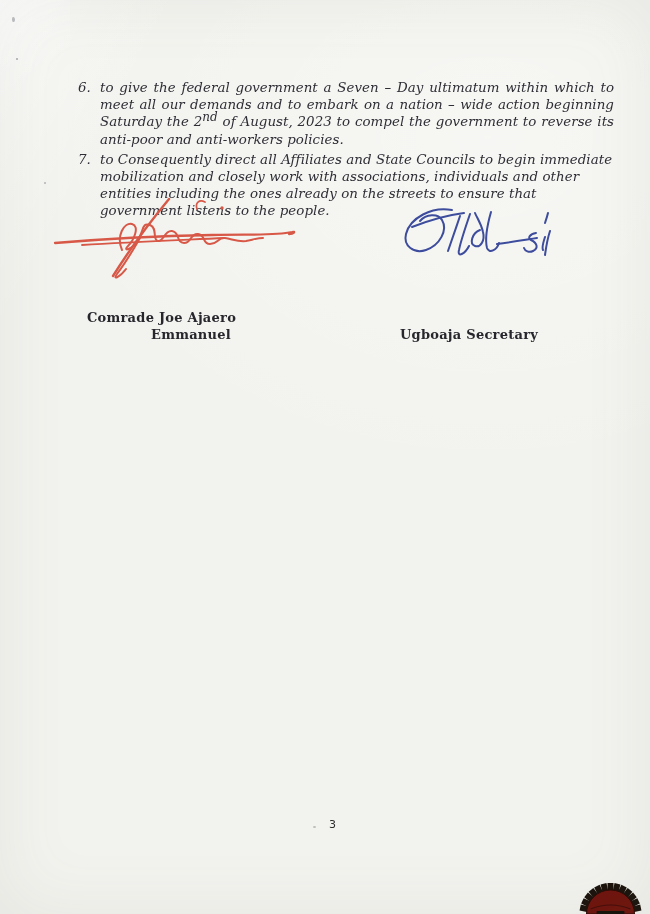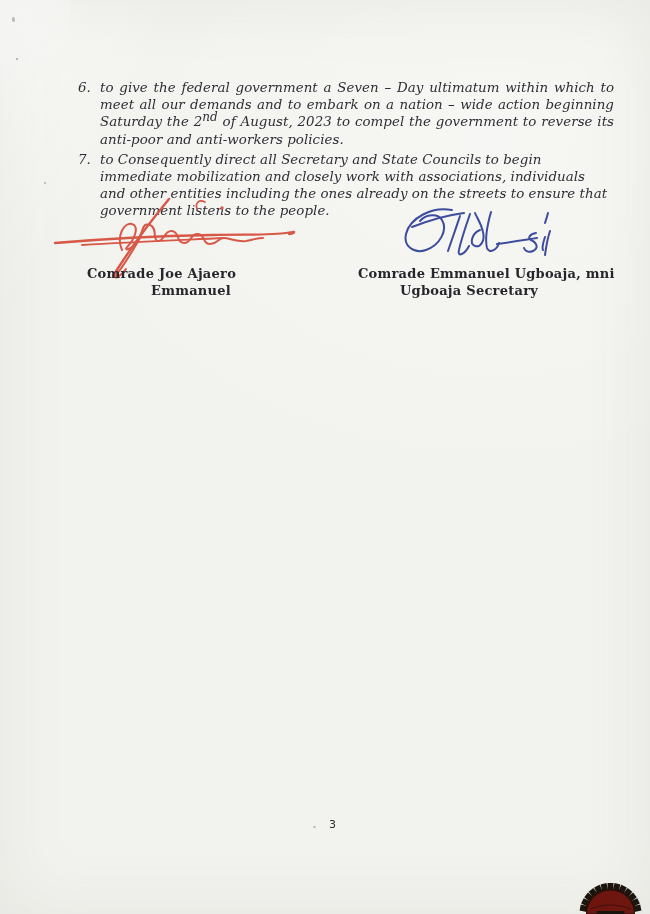"to Consequently direct all Secretary" div.res-text { text: Secretary -> Affiliates }
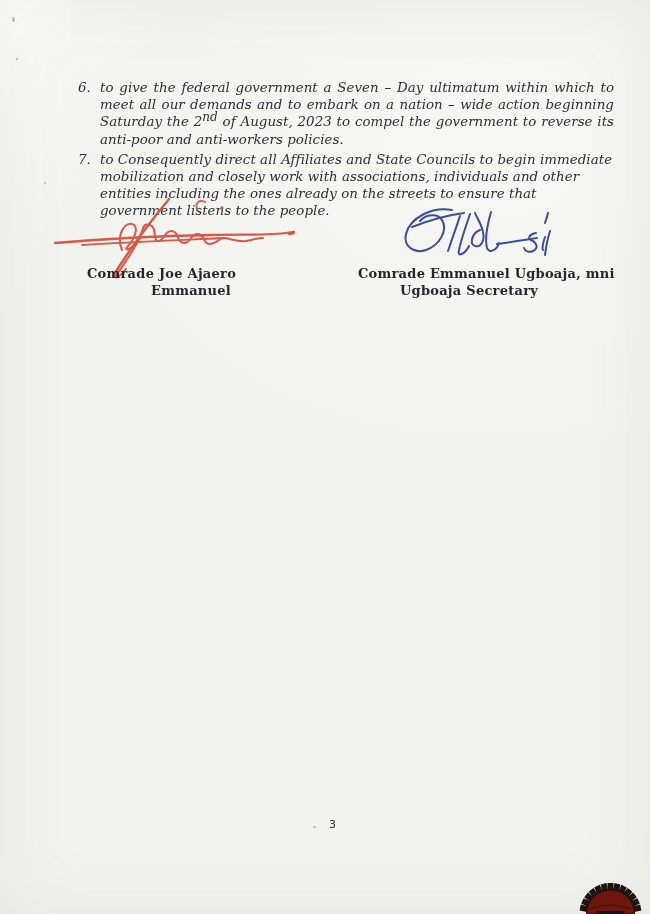"Comrade Joe Ajaero" .name-line { margin-top: none -> 44px }
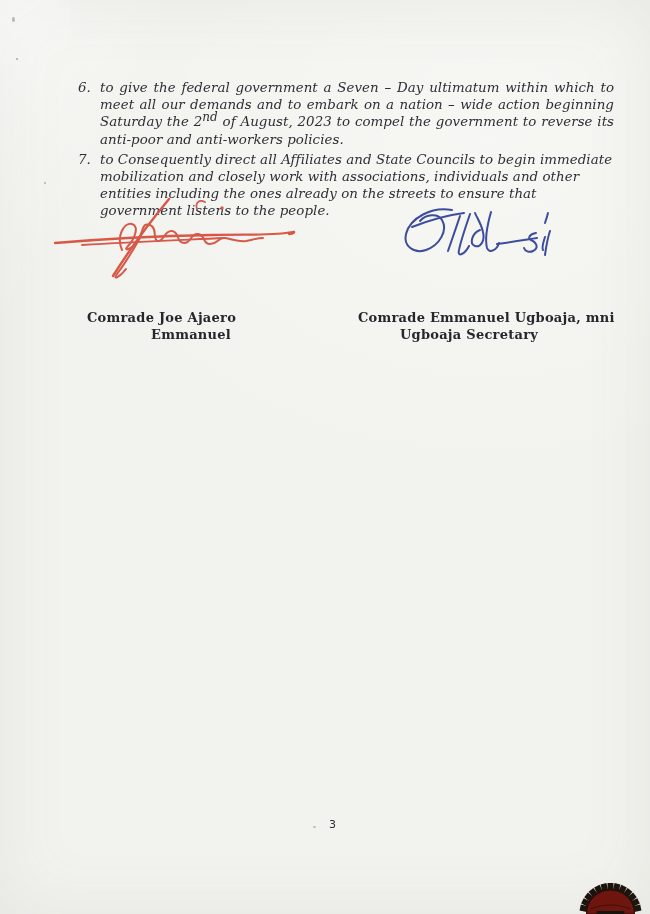"Comrade Emmanuel Ugboaja, mni" div.name-line { html: <div>Comrade Emmanuel Ugboaja, mni</div> -> none }
